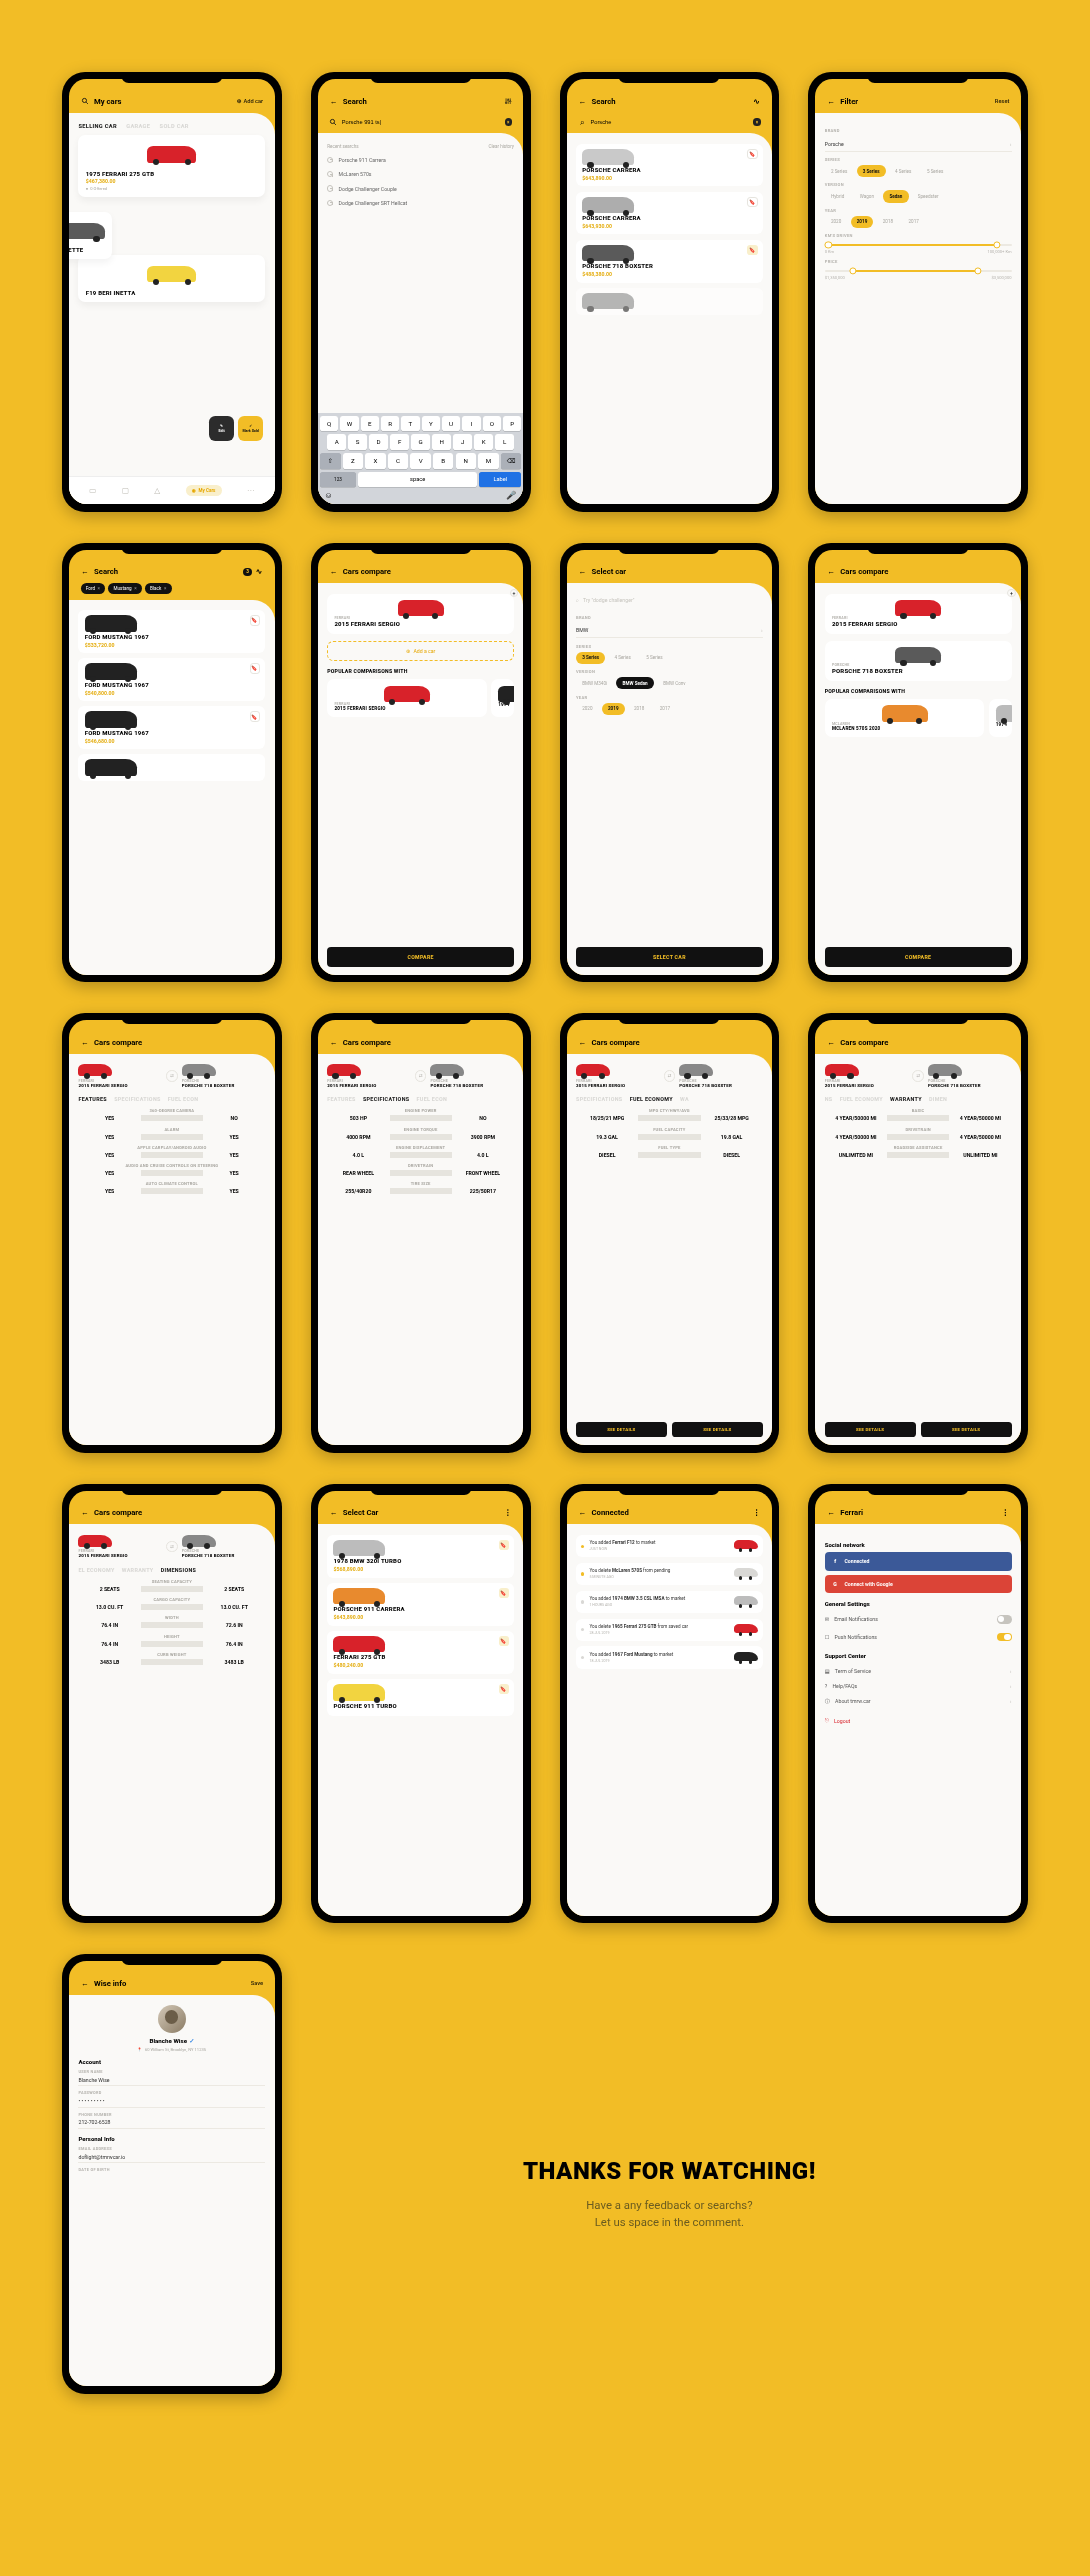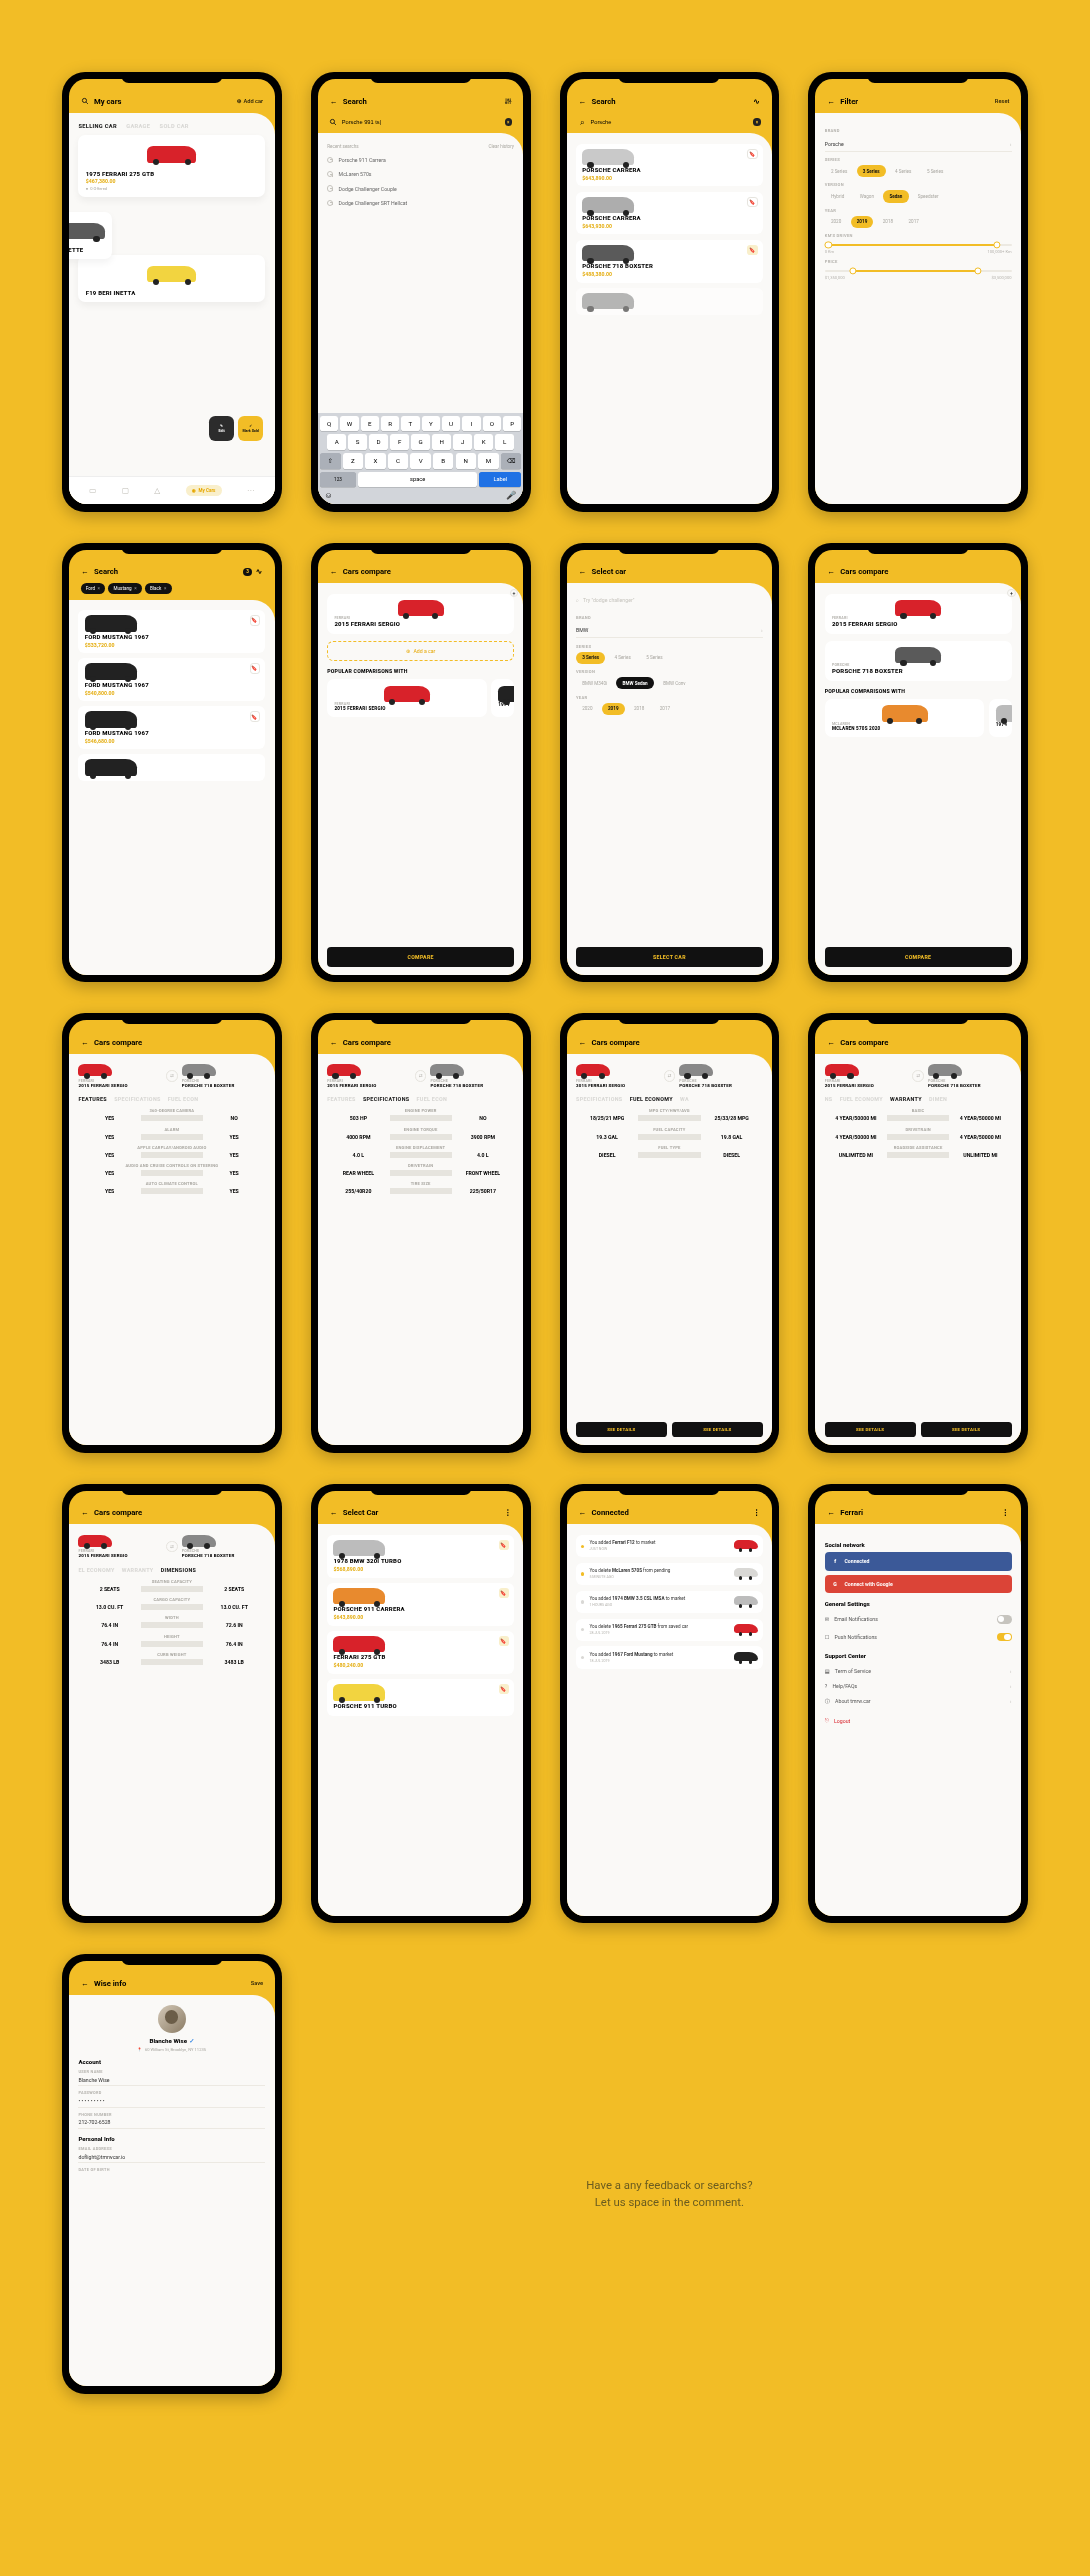"THANKS FOR WATCHING!" h1 { html: none -> <h1>THANKS FOR WATCHING!</h1> }
